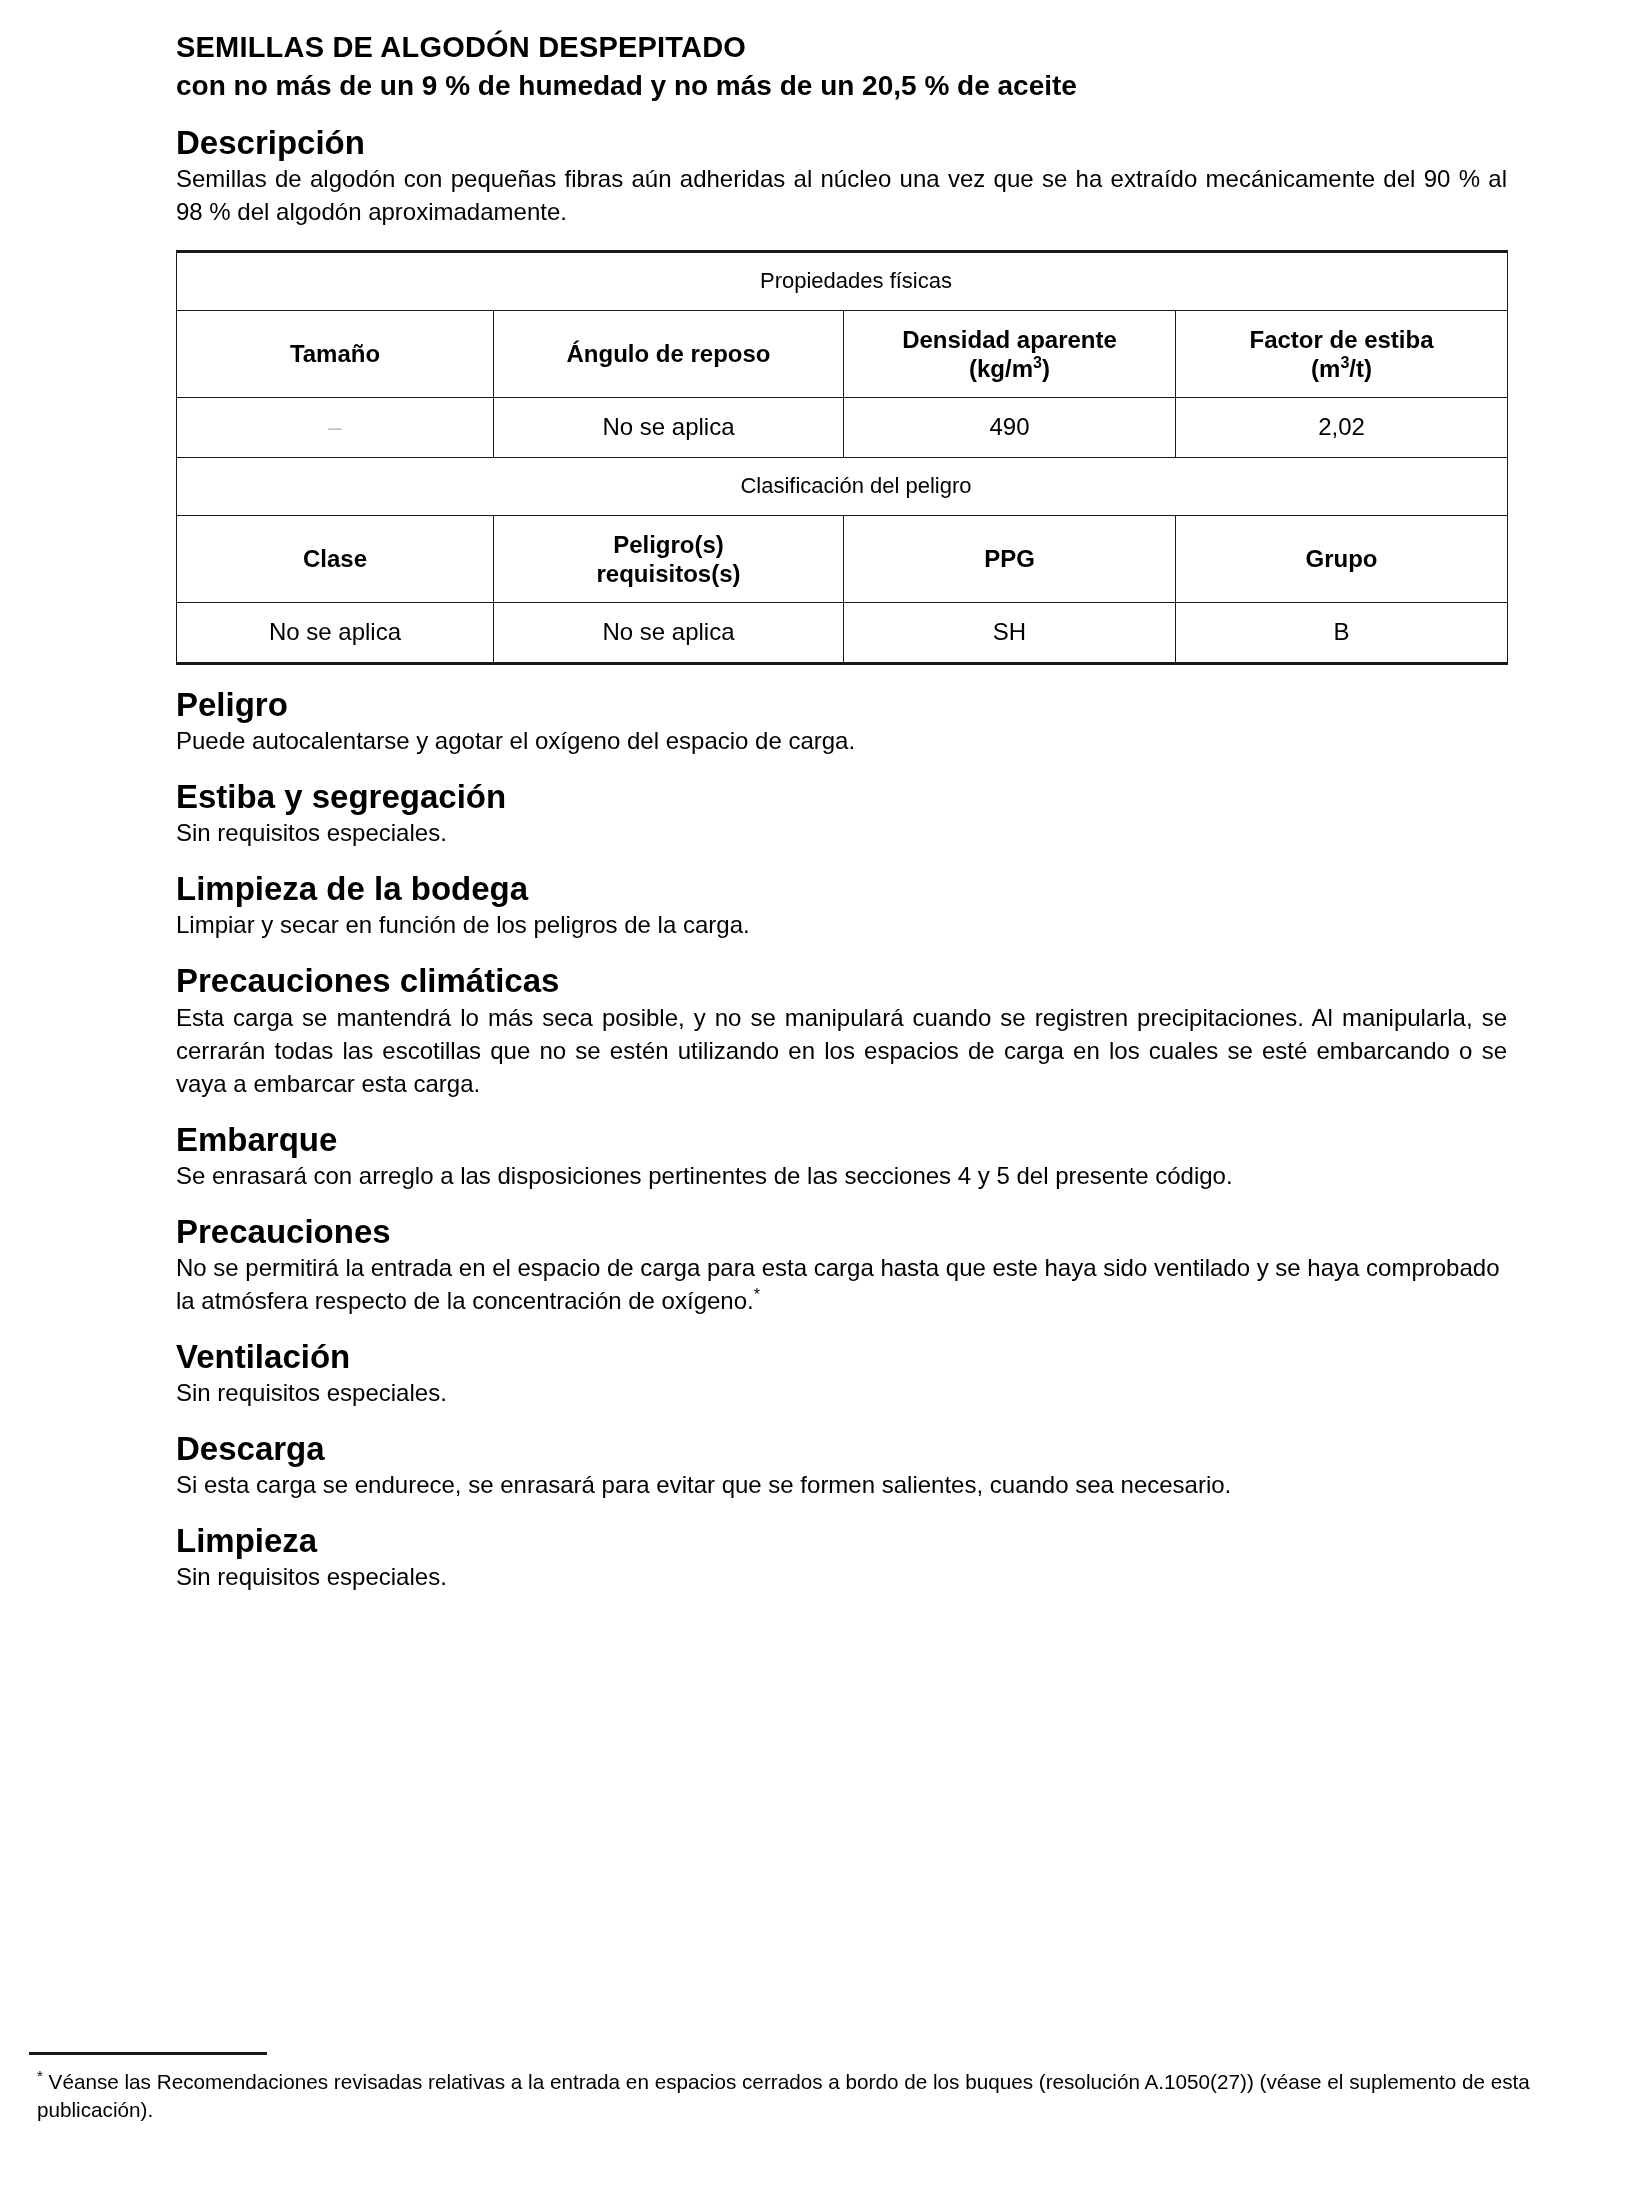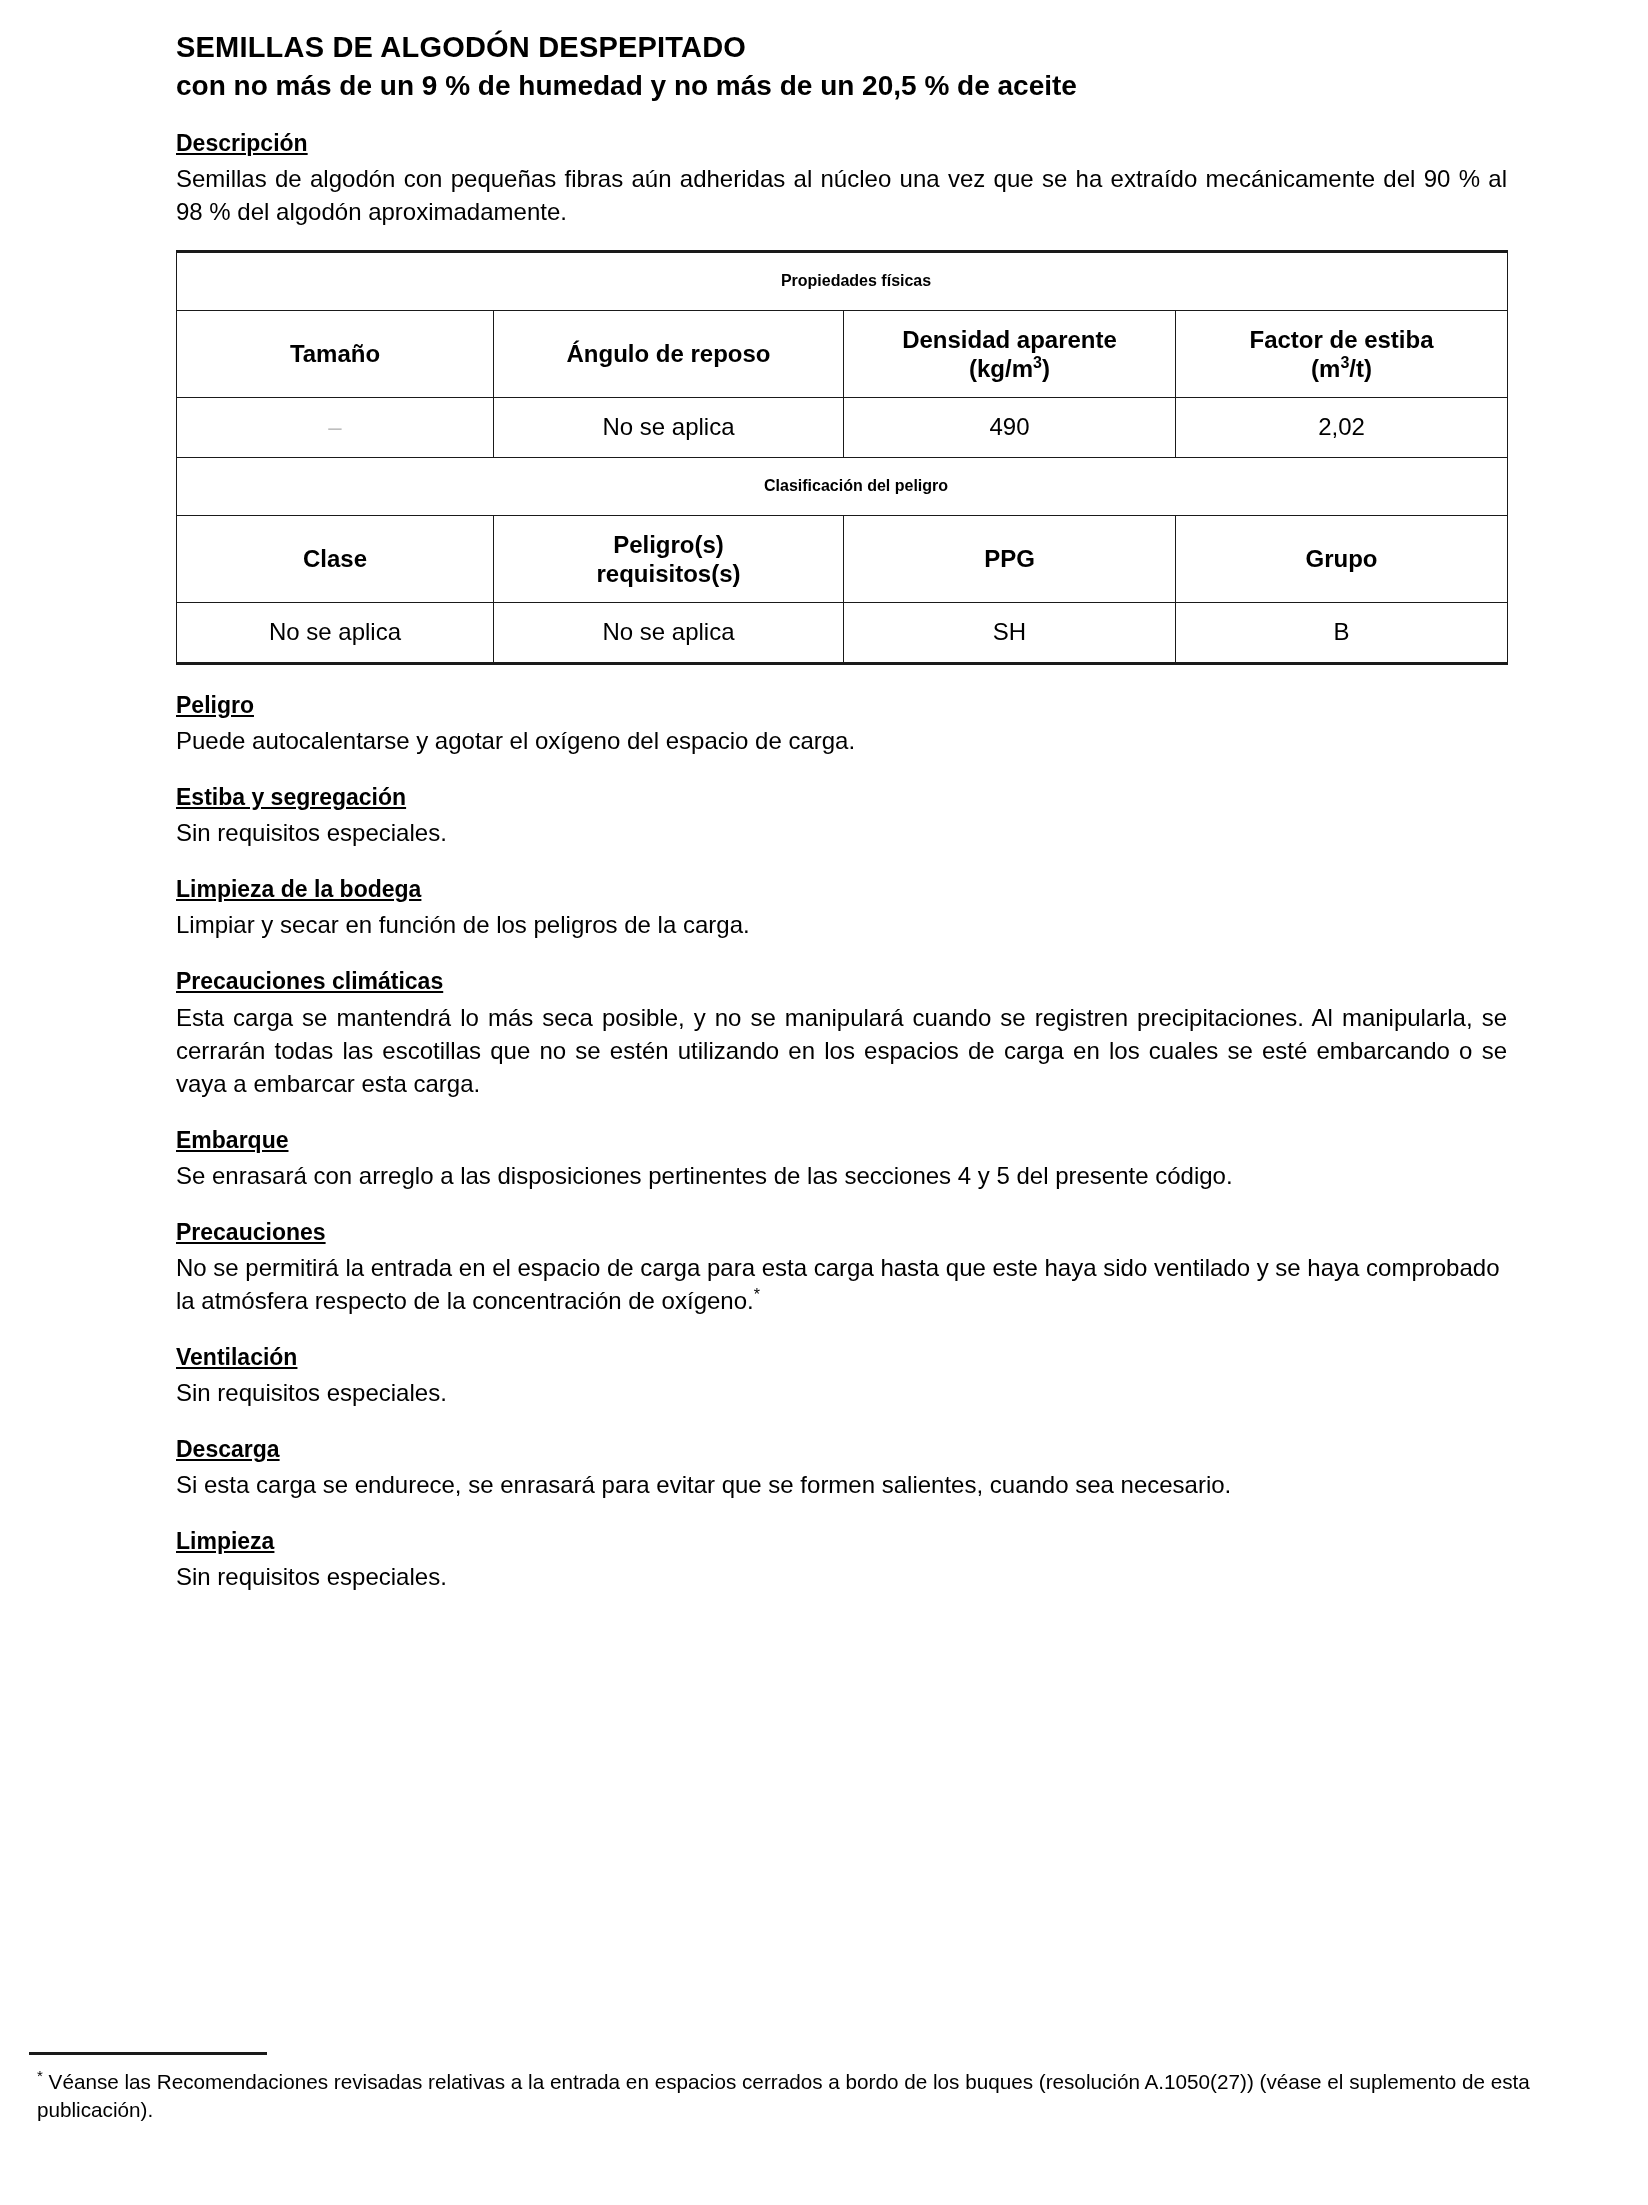"Descripción" .heading { font-size: 23px -> 33px; text-decoration: underline -> none }
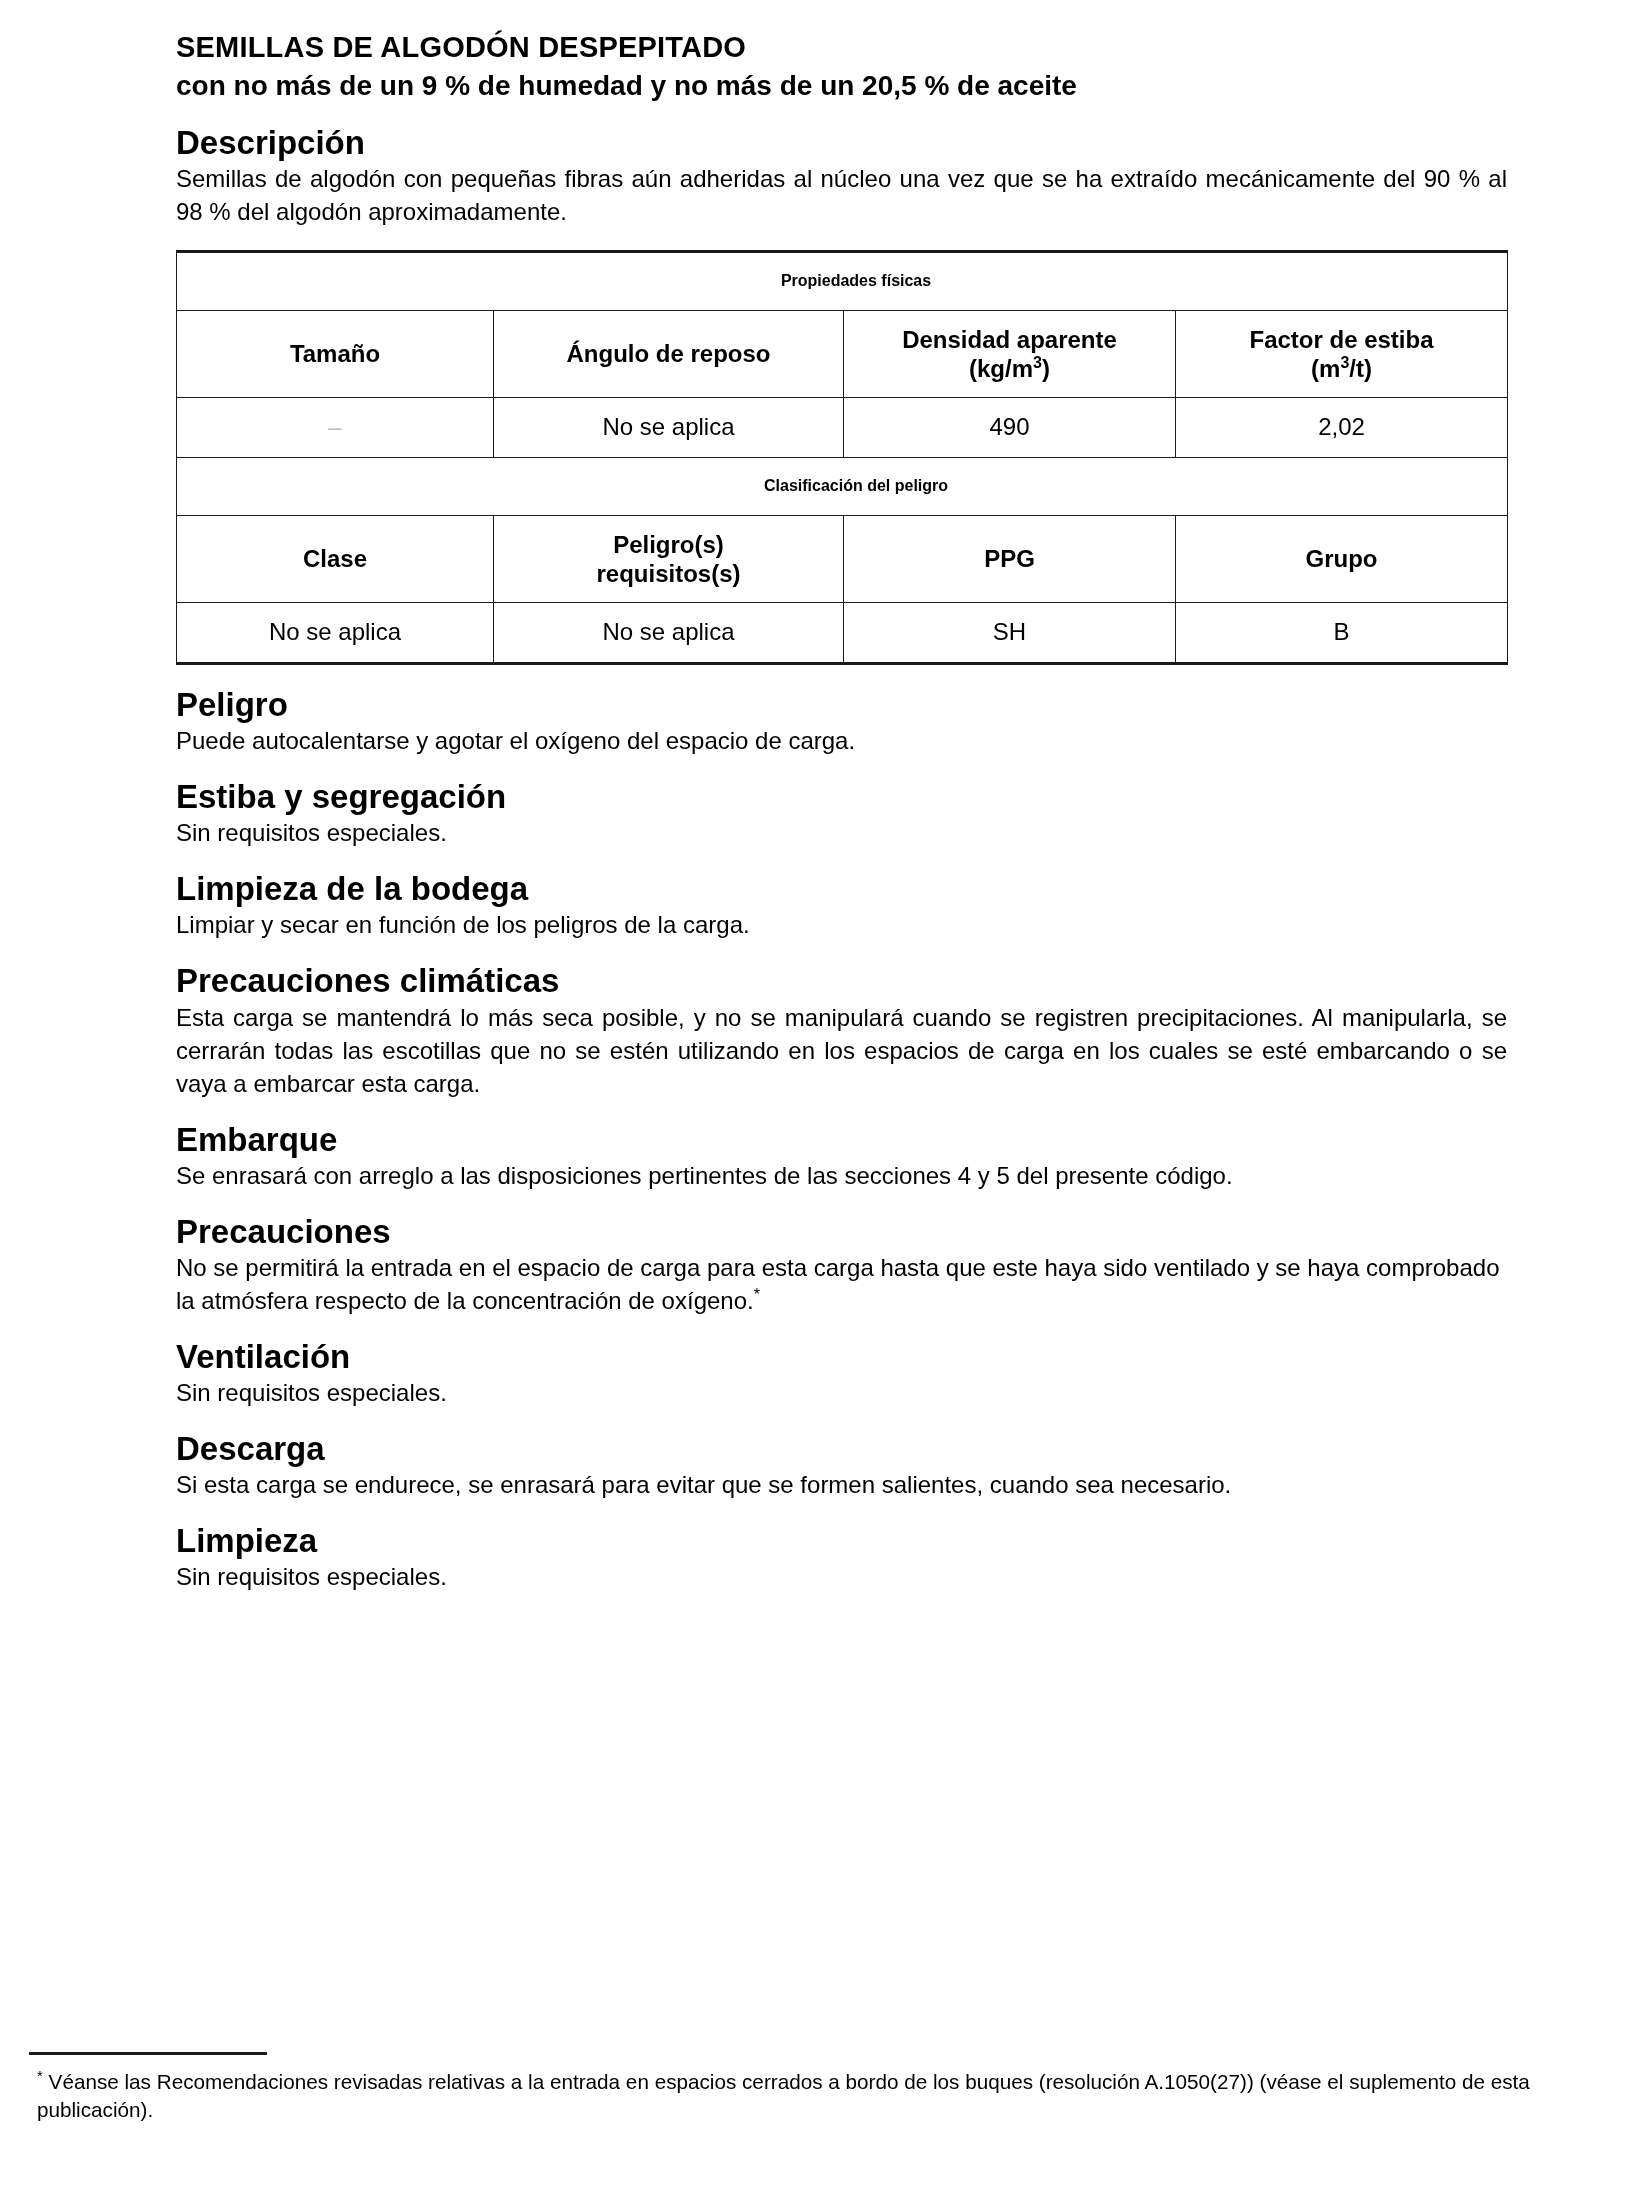"Propiedades físicas" table.char td.bandhead { font-size: 16px -> 22px; font-weight: bold -> normal }
